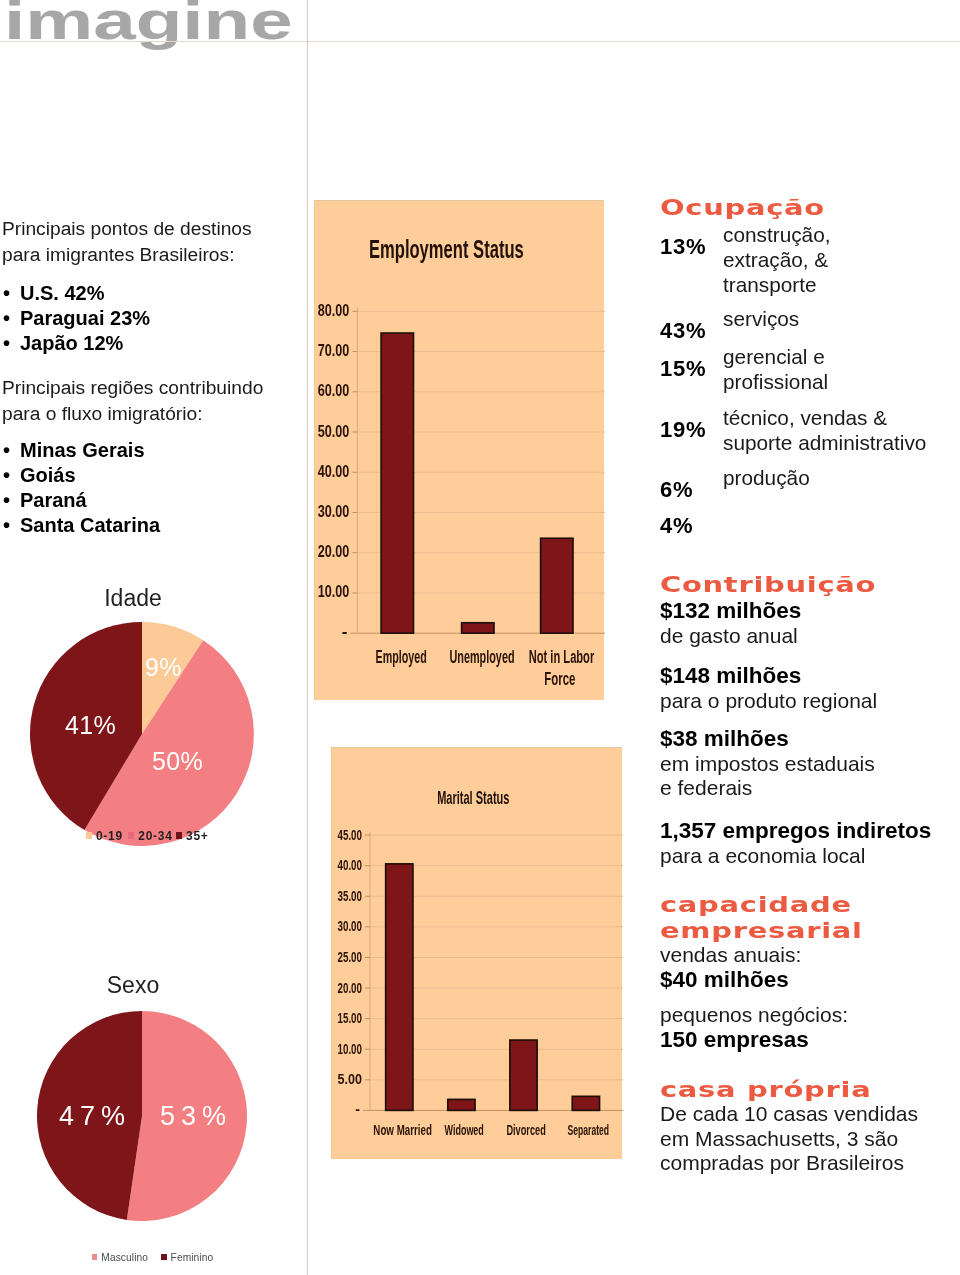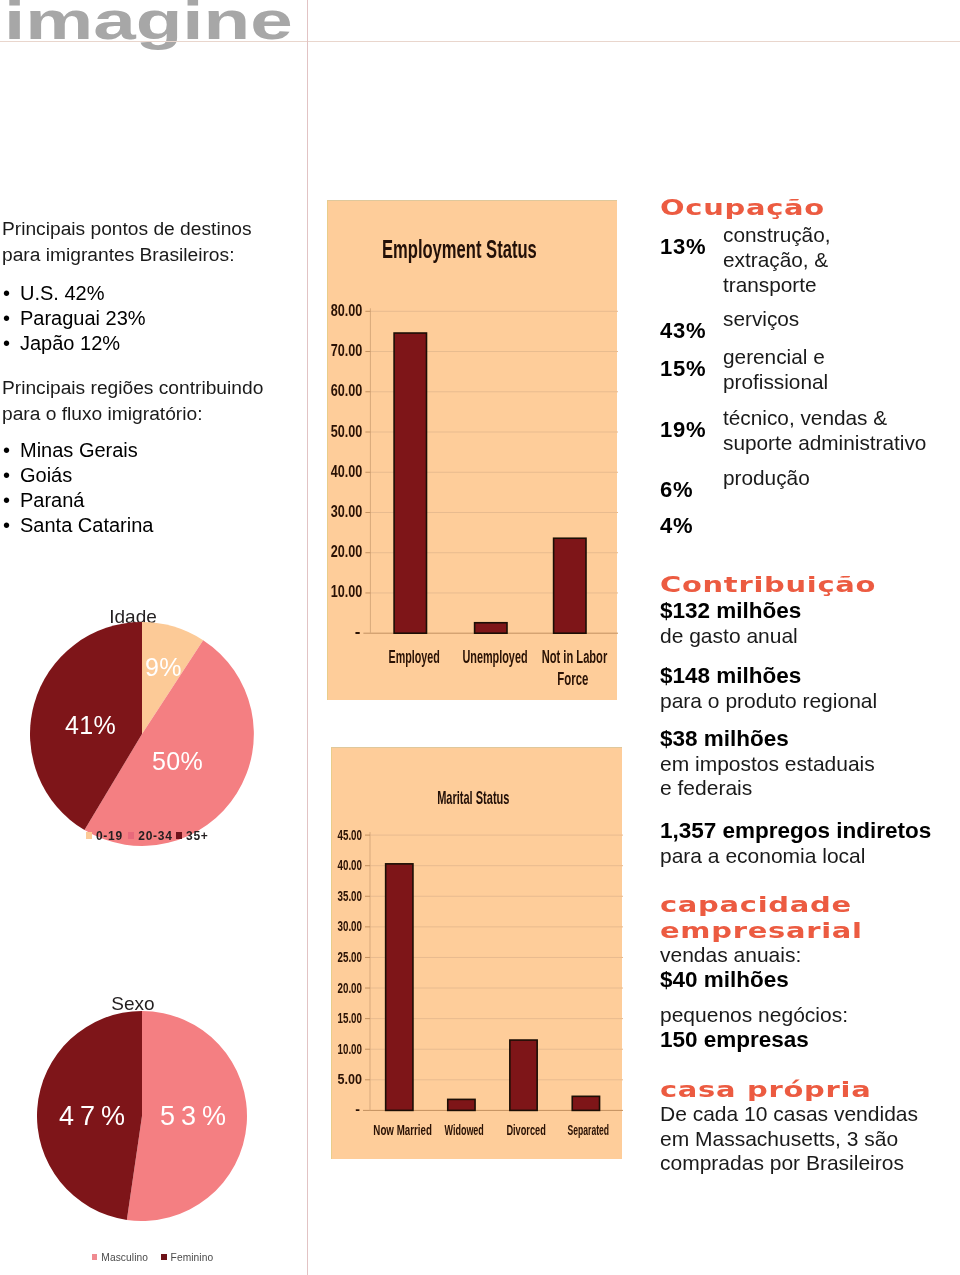"Employment Status" div.chartbox { left: 327px -> 314px }
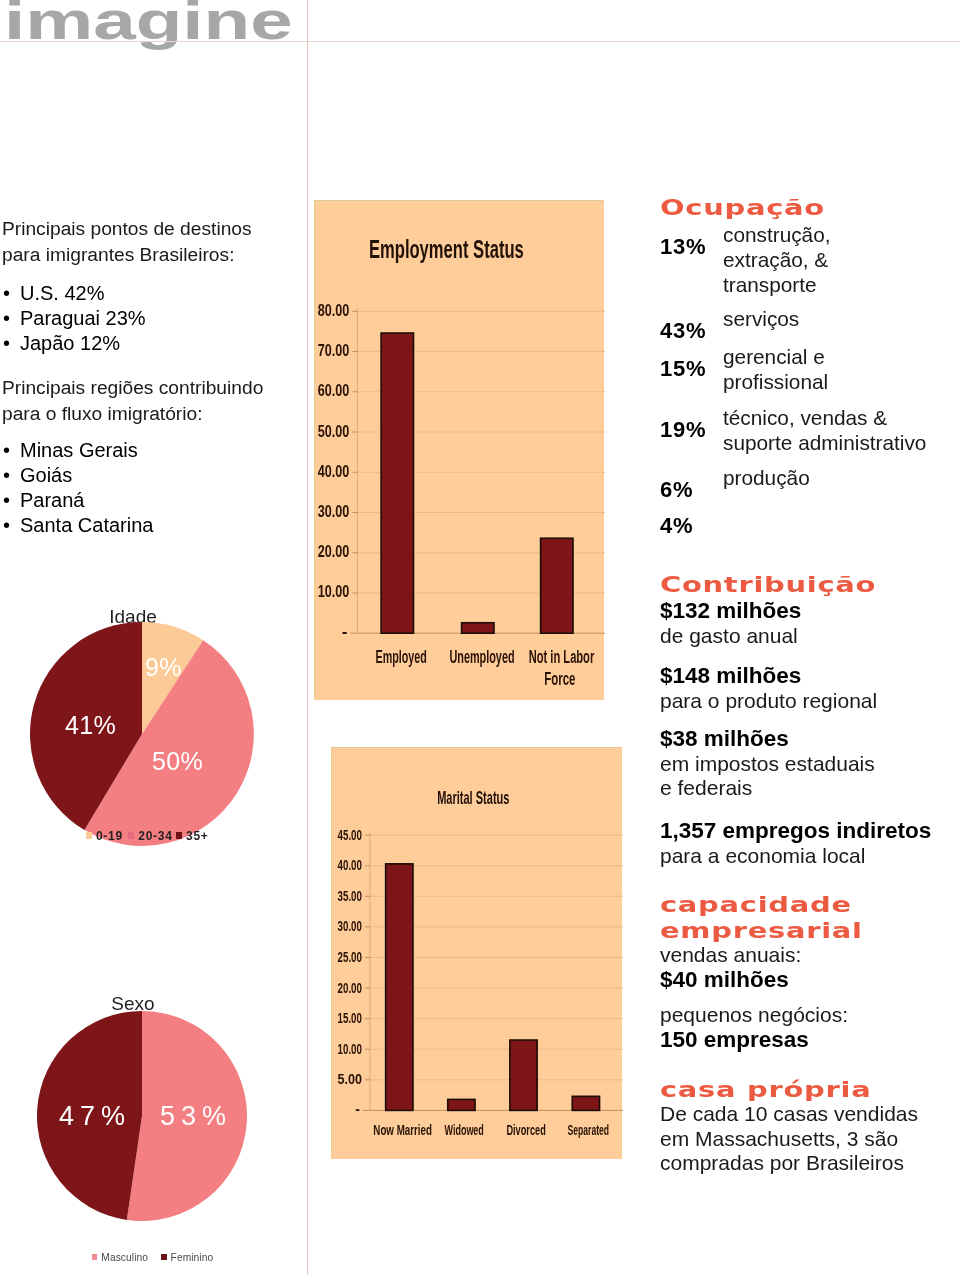"U.S. 42%" .blist { font-weight: normal -> bold }
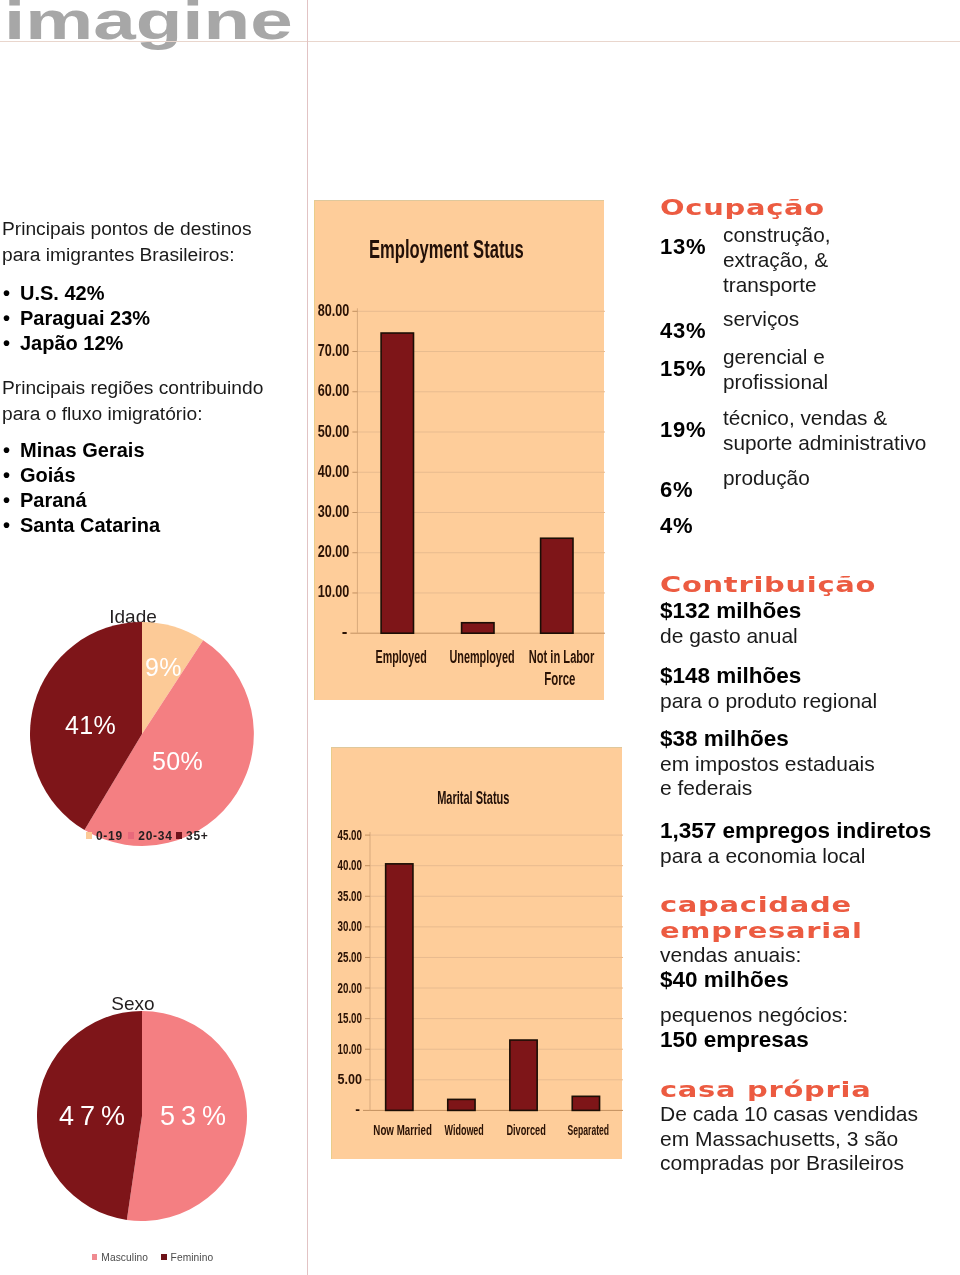"Idade" .pietitle { font-size: 19px -> 23px; margin-top: 21px -> none }
